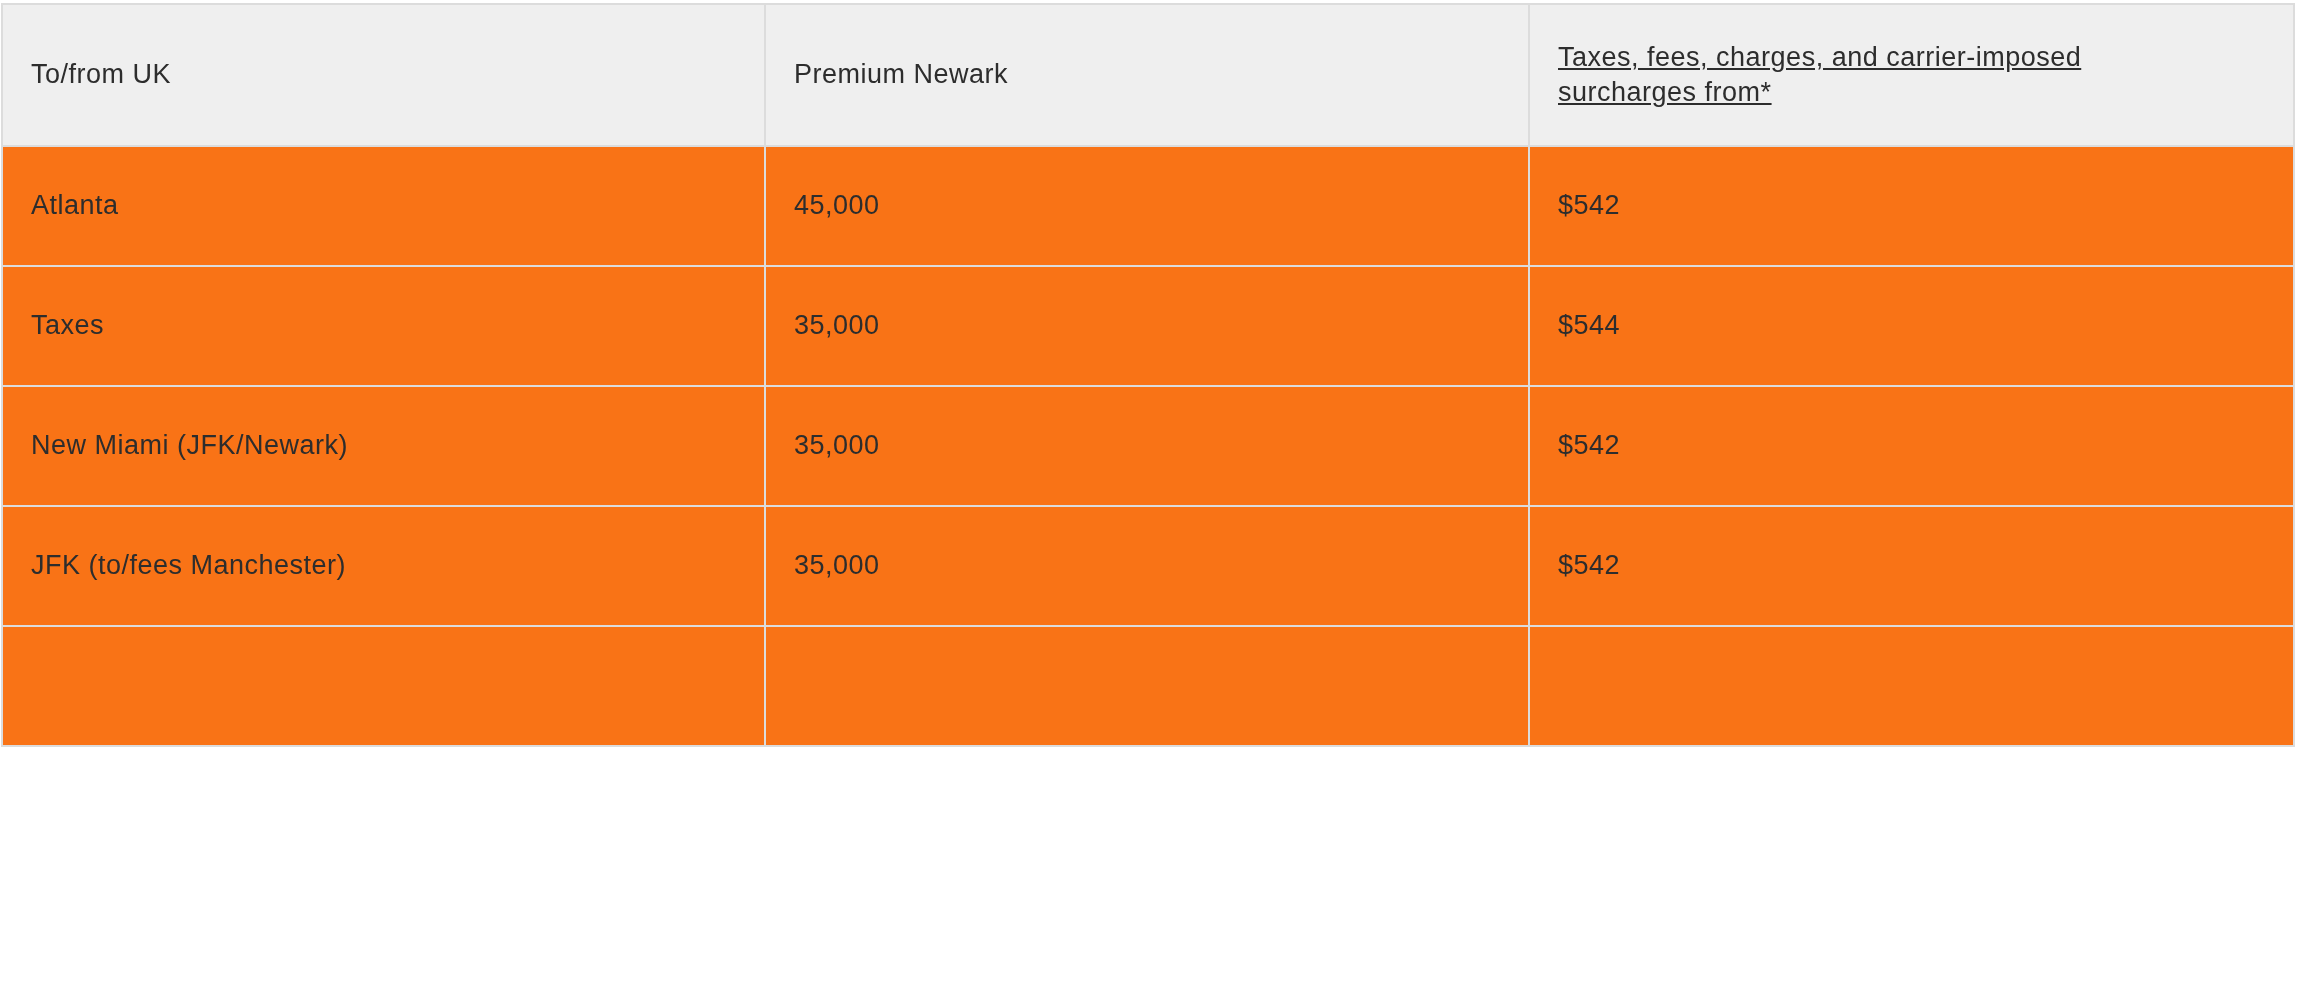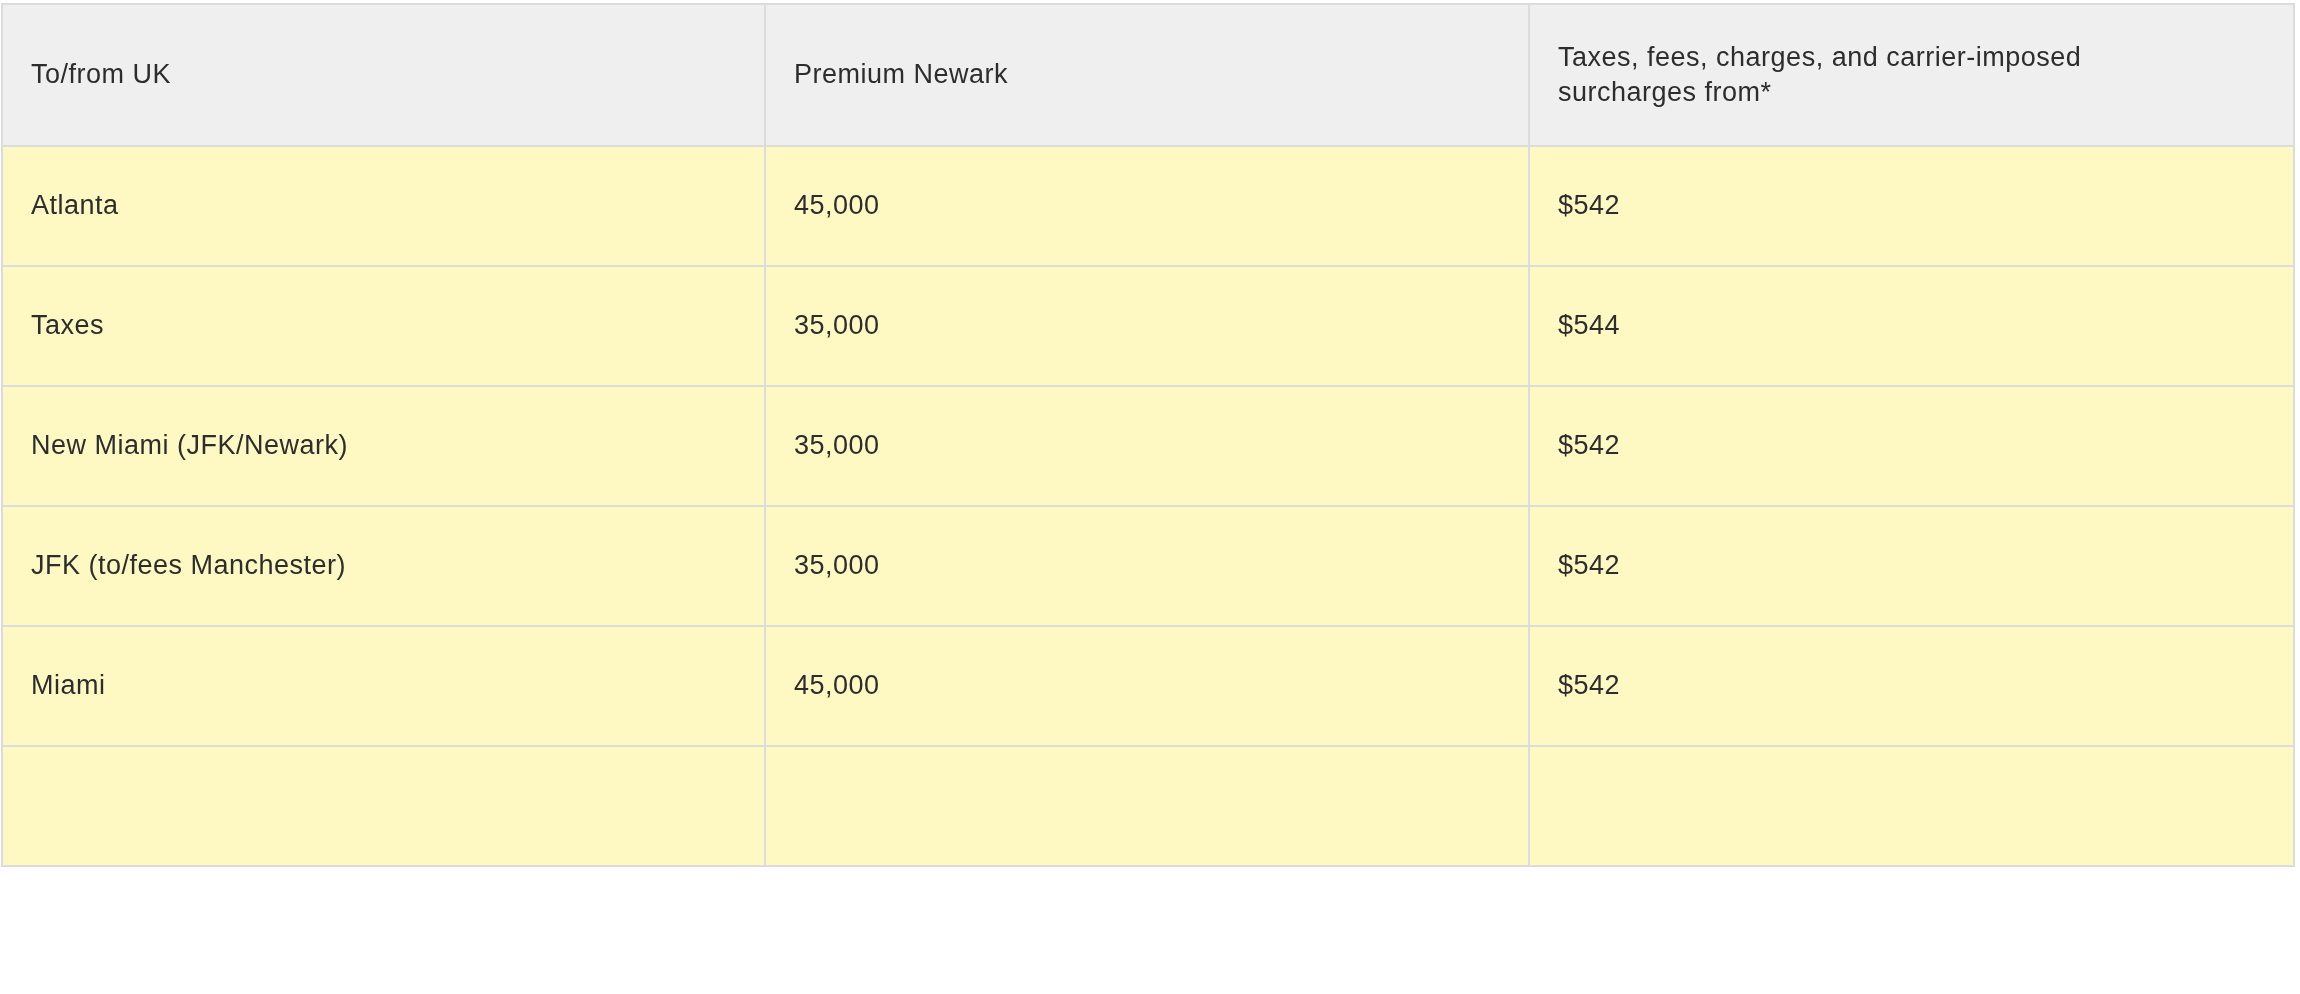"Taxes, fees, charges, and" .wrap-limit { text-decoration: none -> underline }
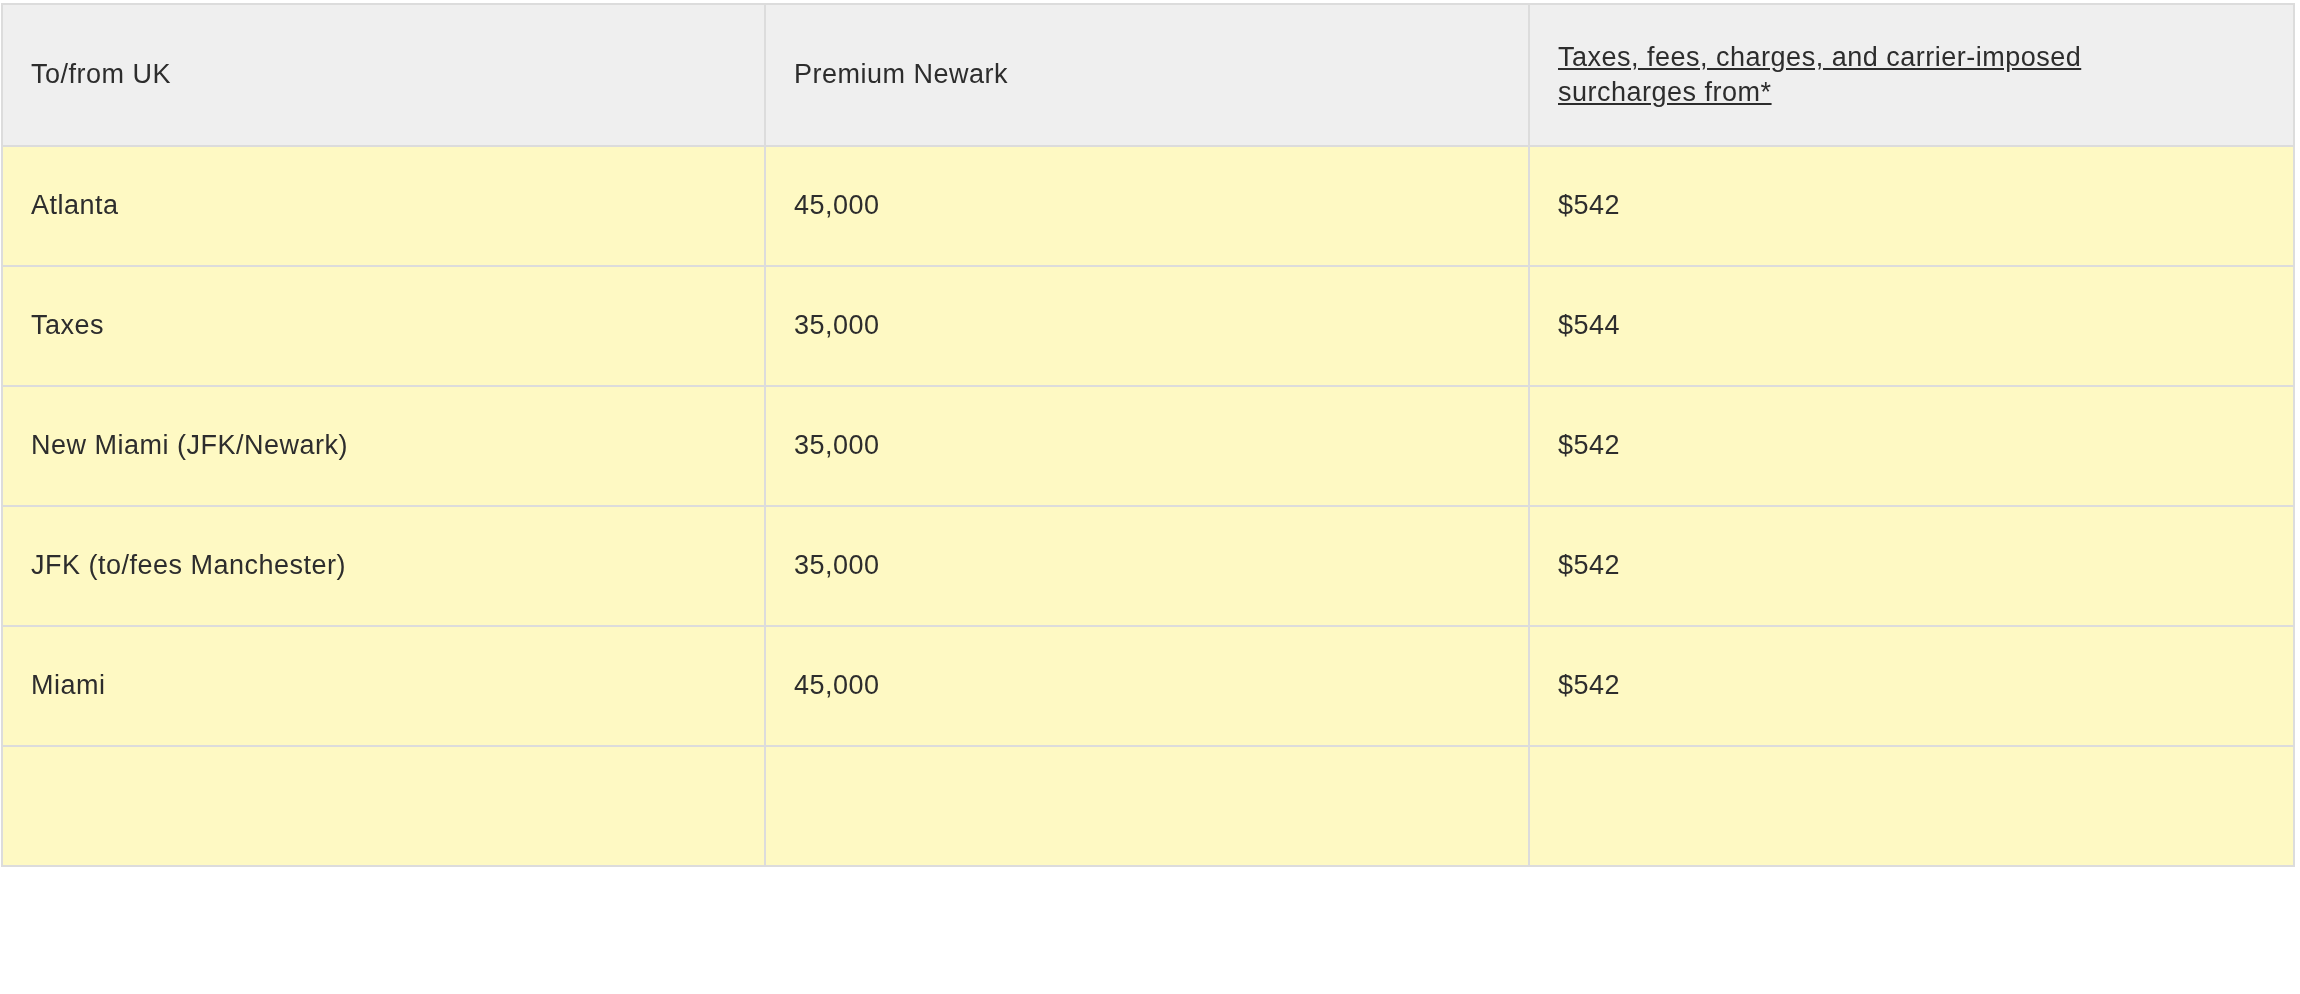"Atlanta" table.award-table th, table.award-table td { background: #fef9c3 -> #f97316 }
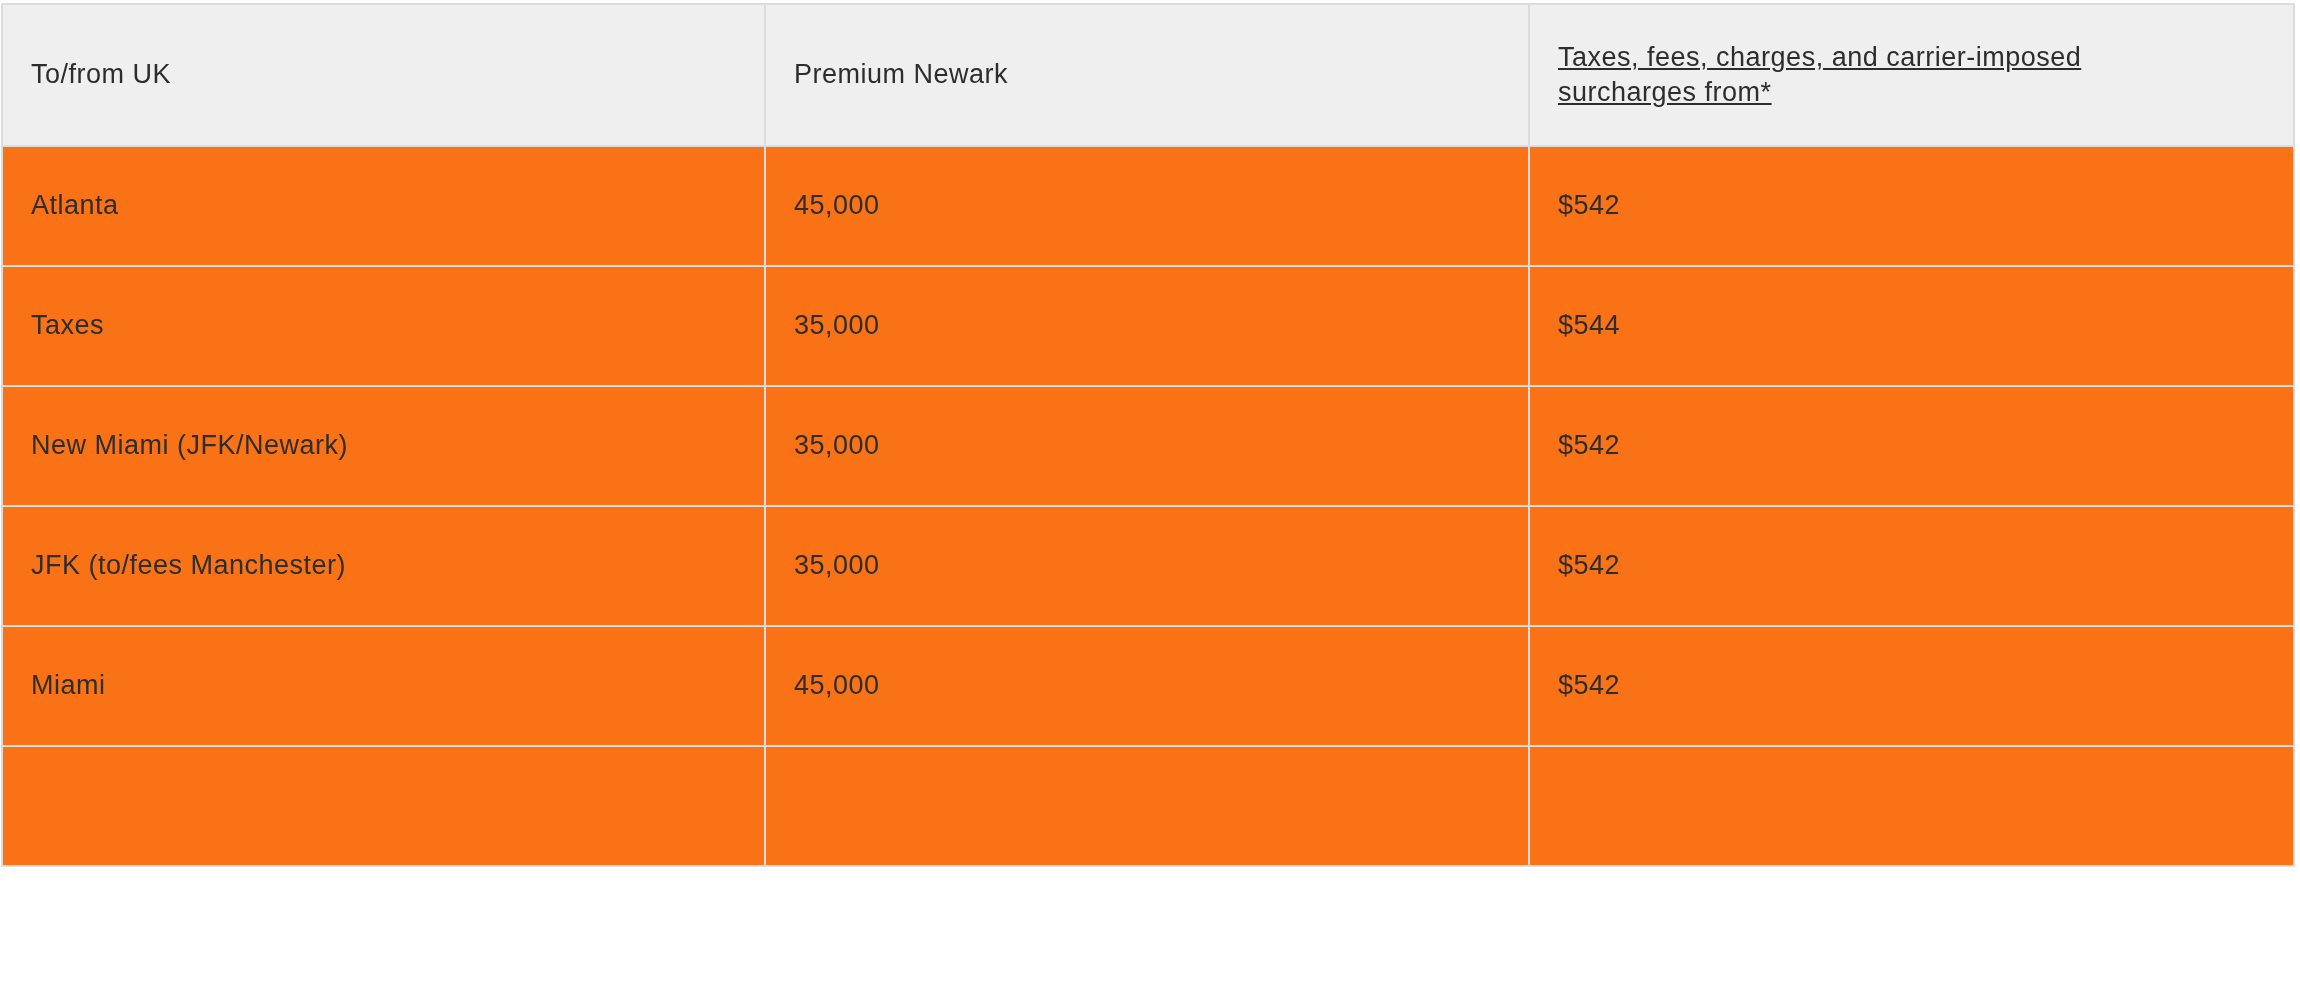"Miami" tr { html: <tr> <td>Miami</td> <td>45,000</td> <td>$542</td> </tr> -> none }
